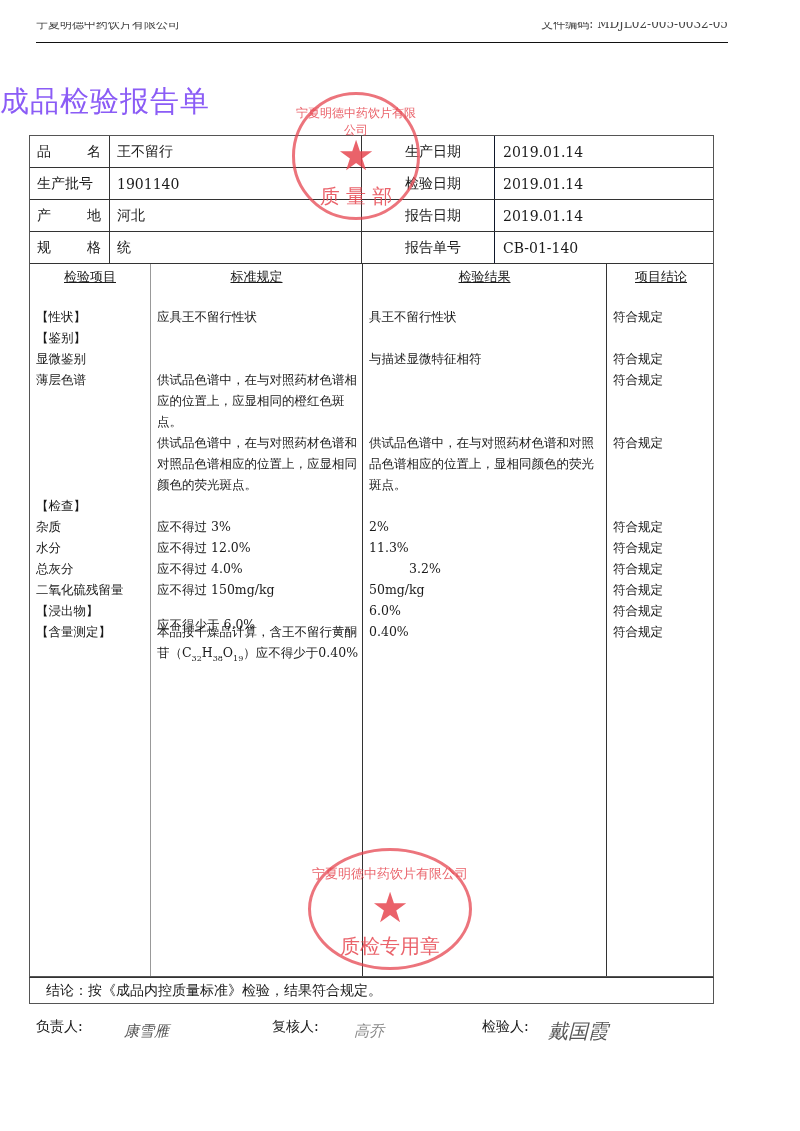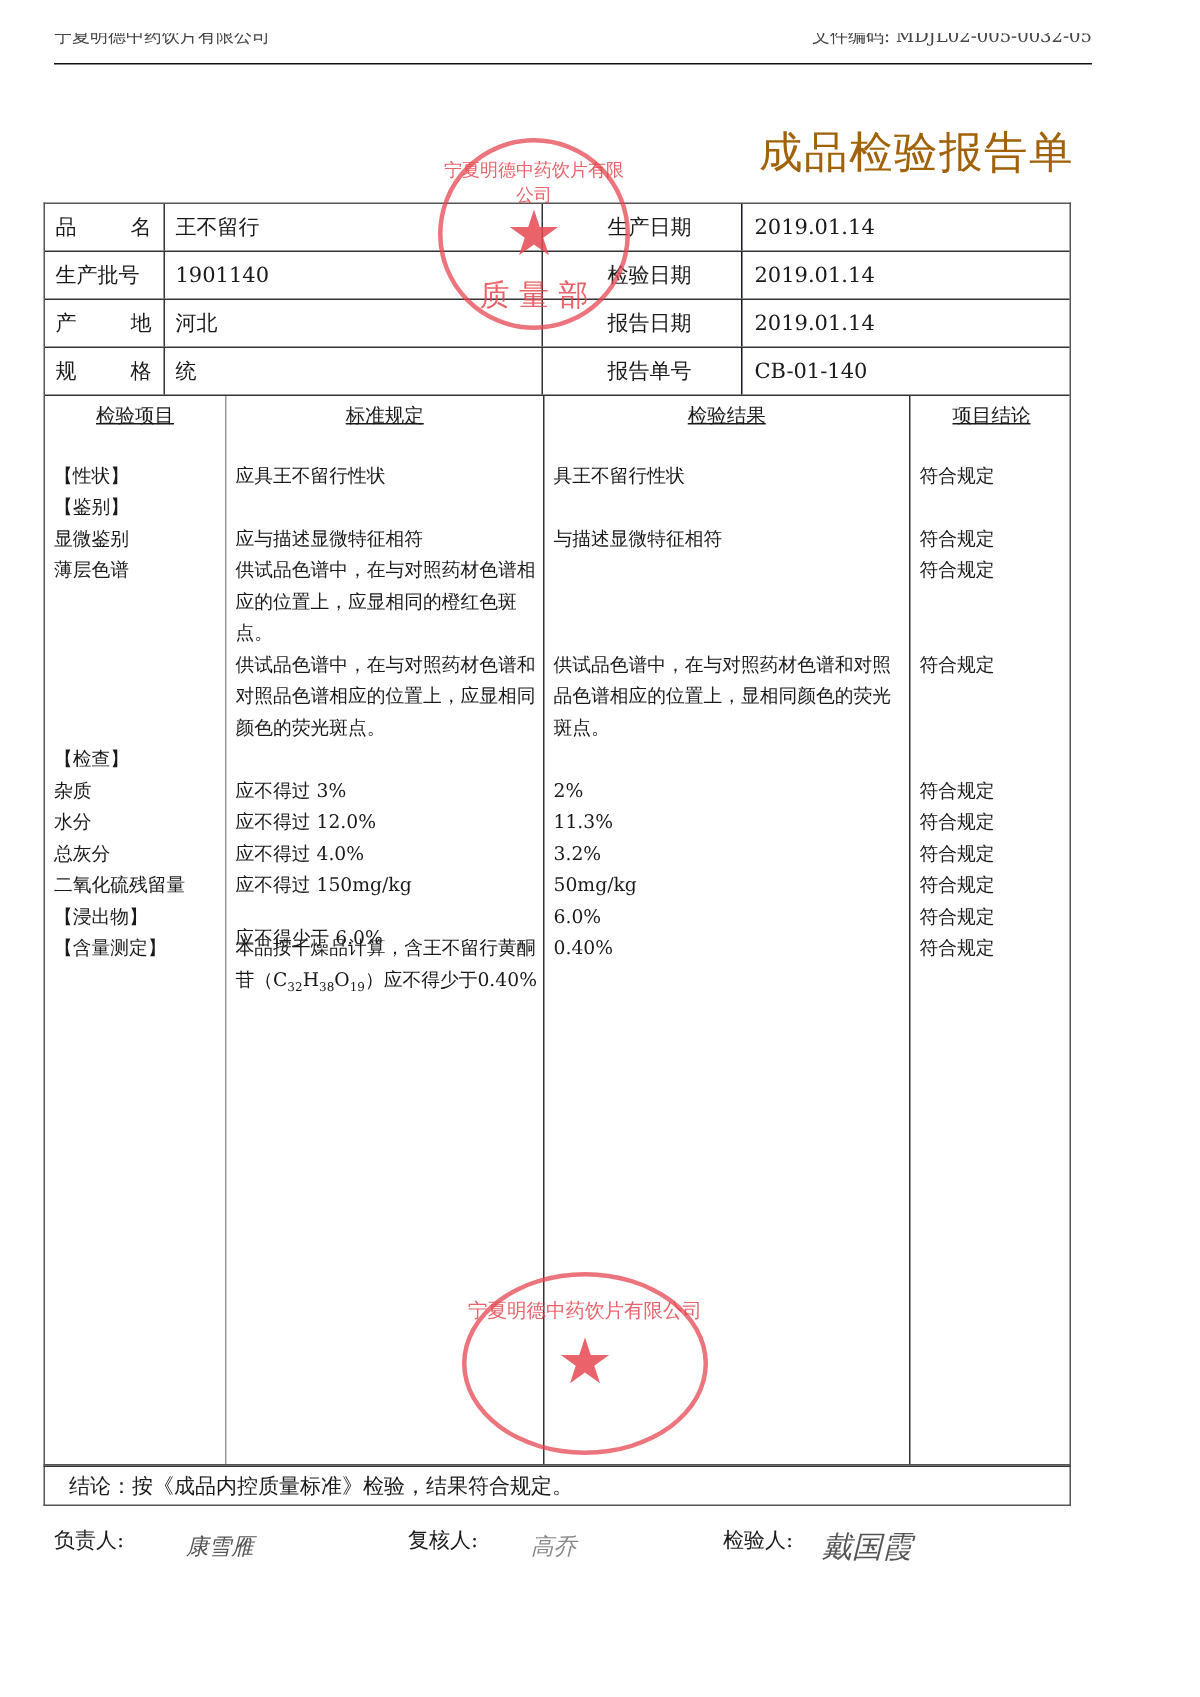"成品检验报告单" .title { color: #a16207 -> #8b5cf6; text-align: right -> left }
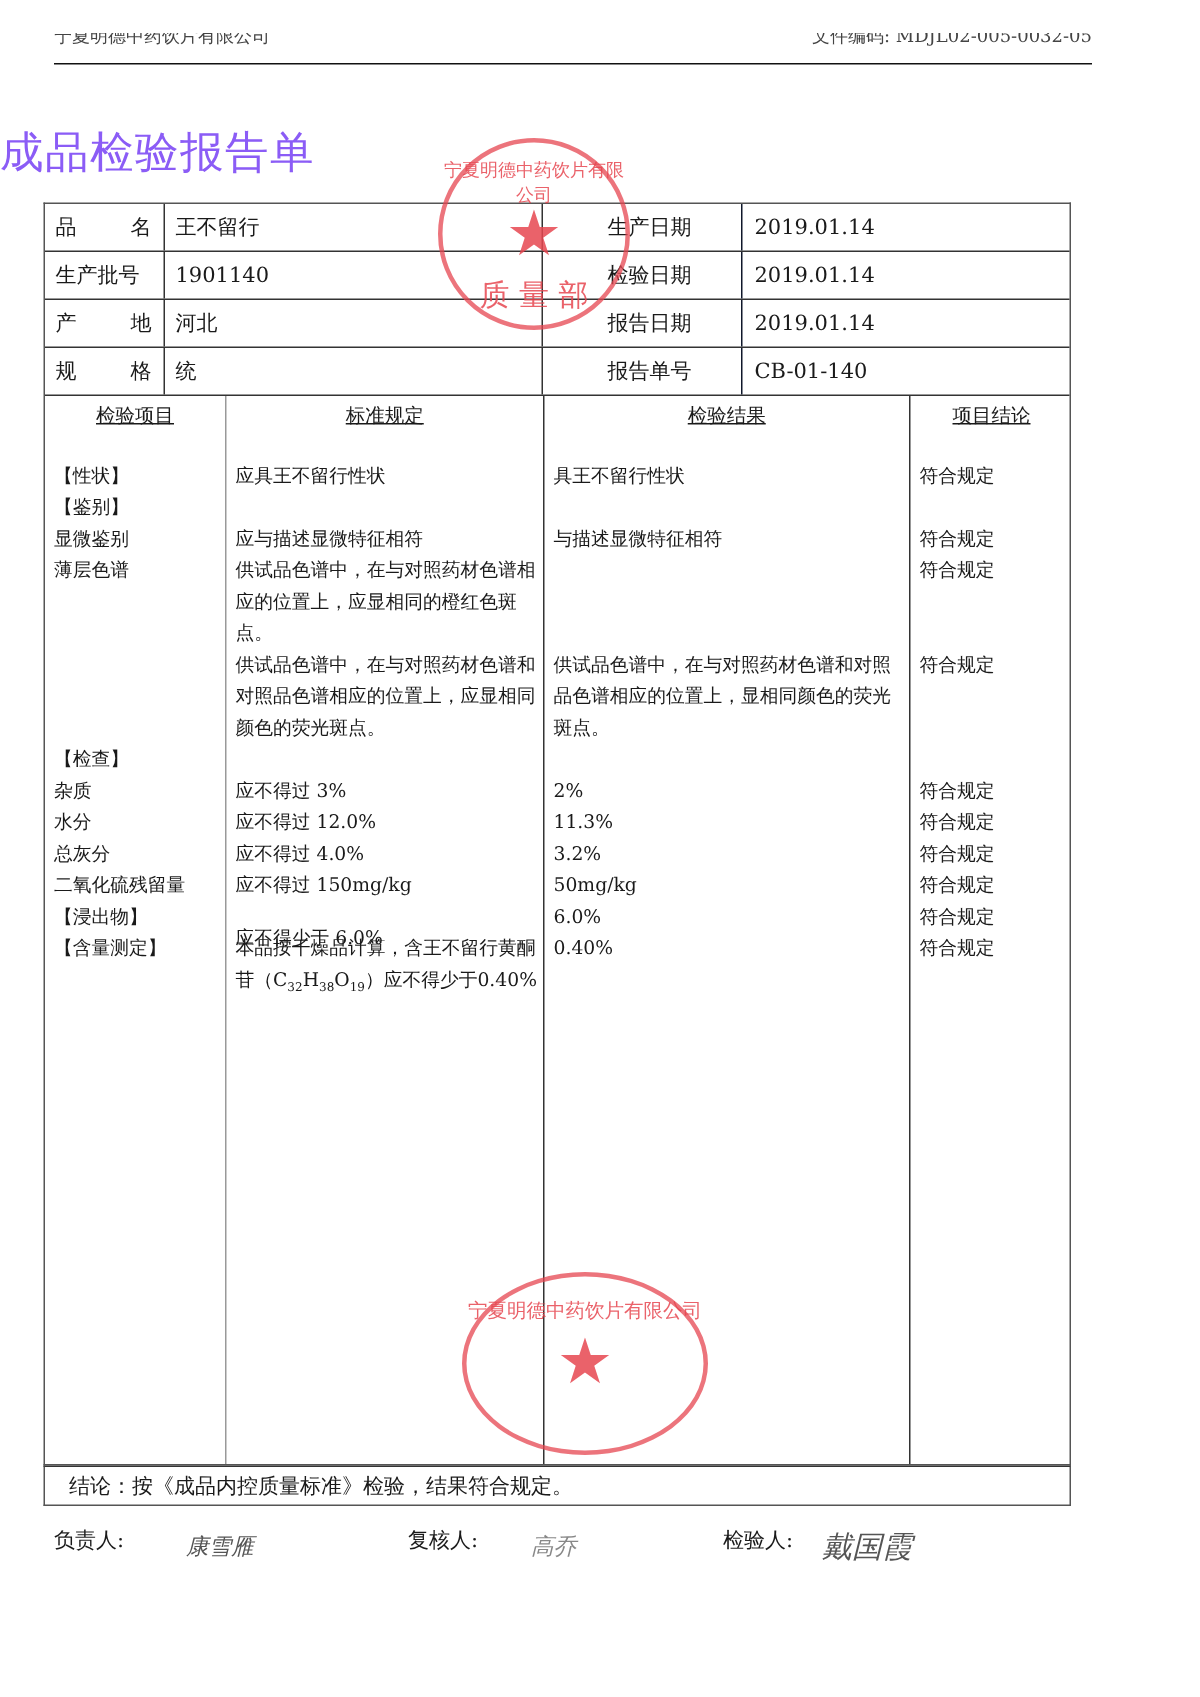"应与描述显微特征相符" div.cell-text { html: <div>应与描述显微特征相符</div> -> none }
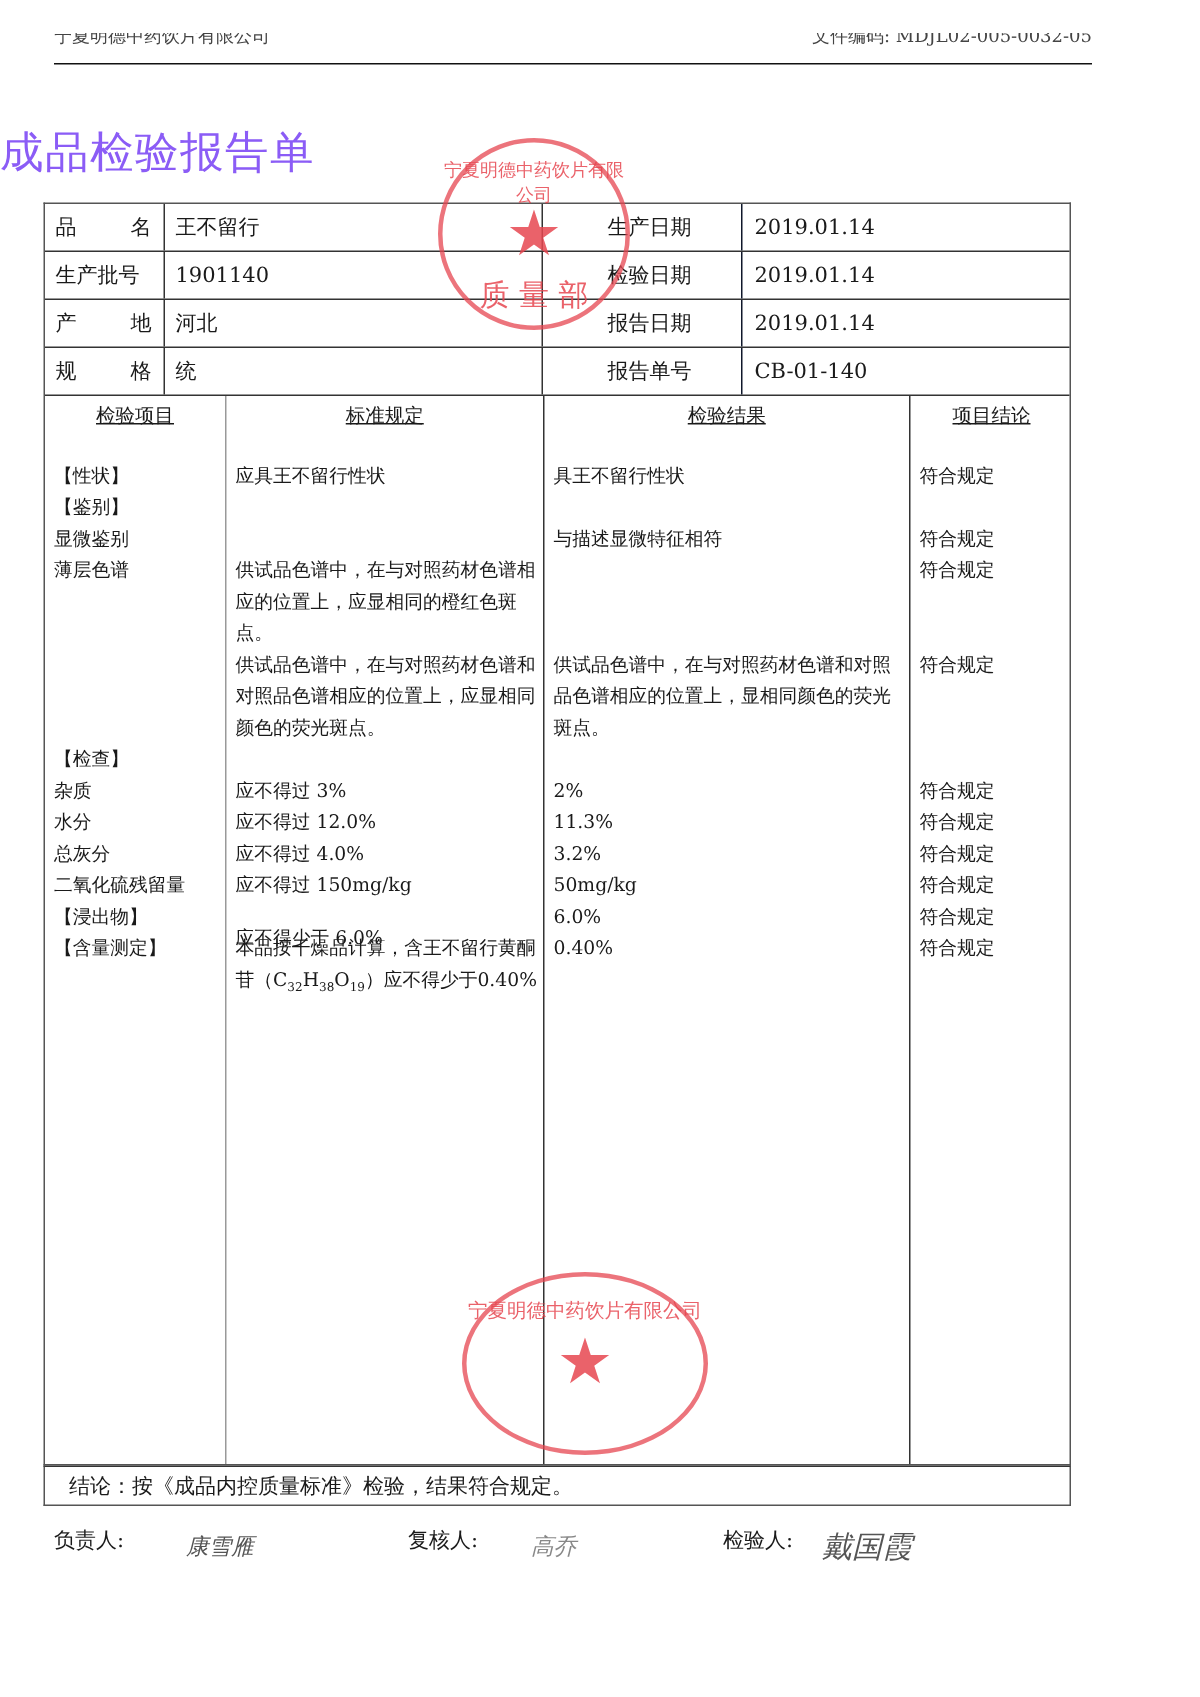"3.2%" div.cell-text { margin-left: none -> 40px }
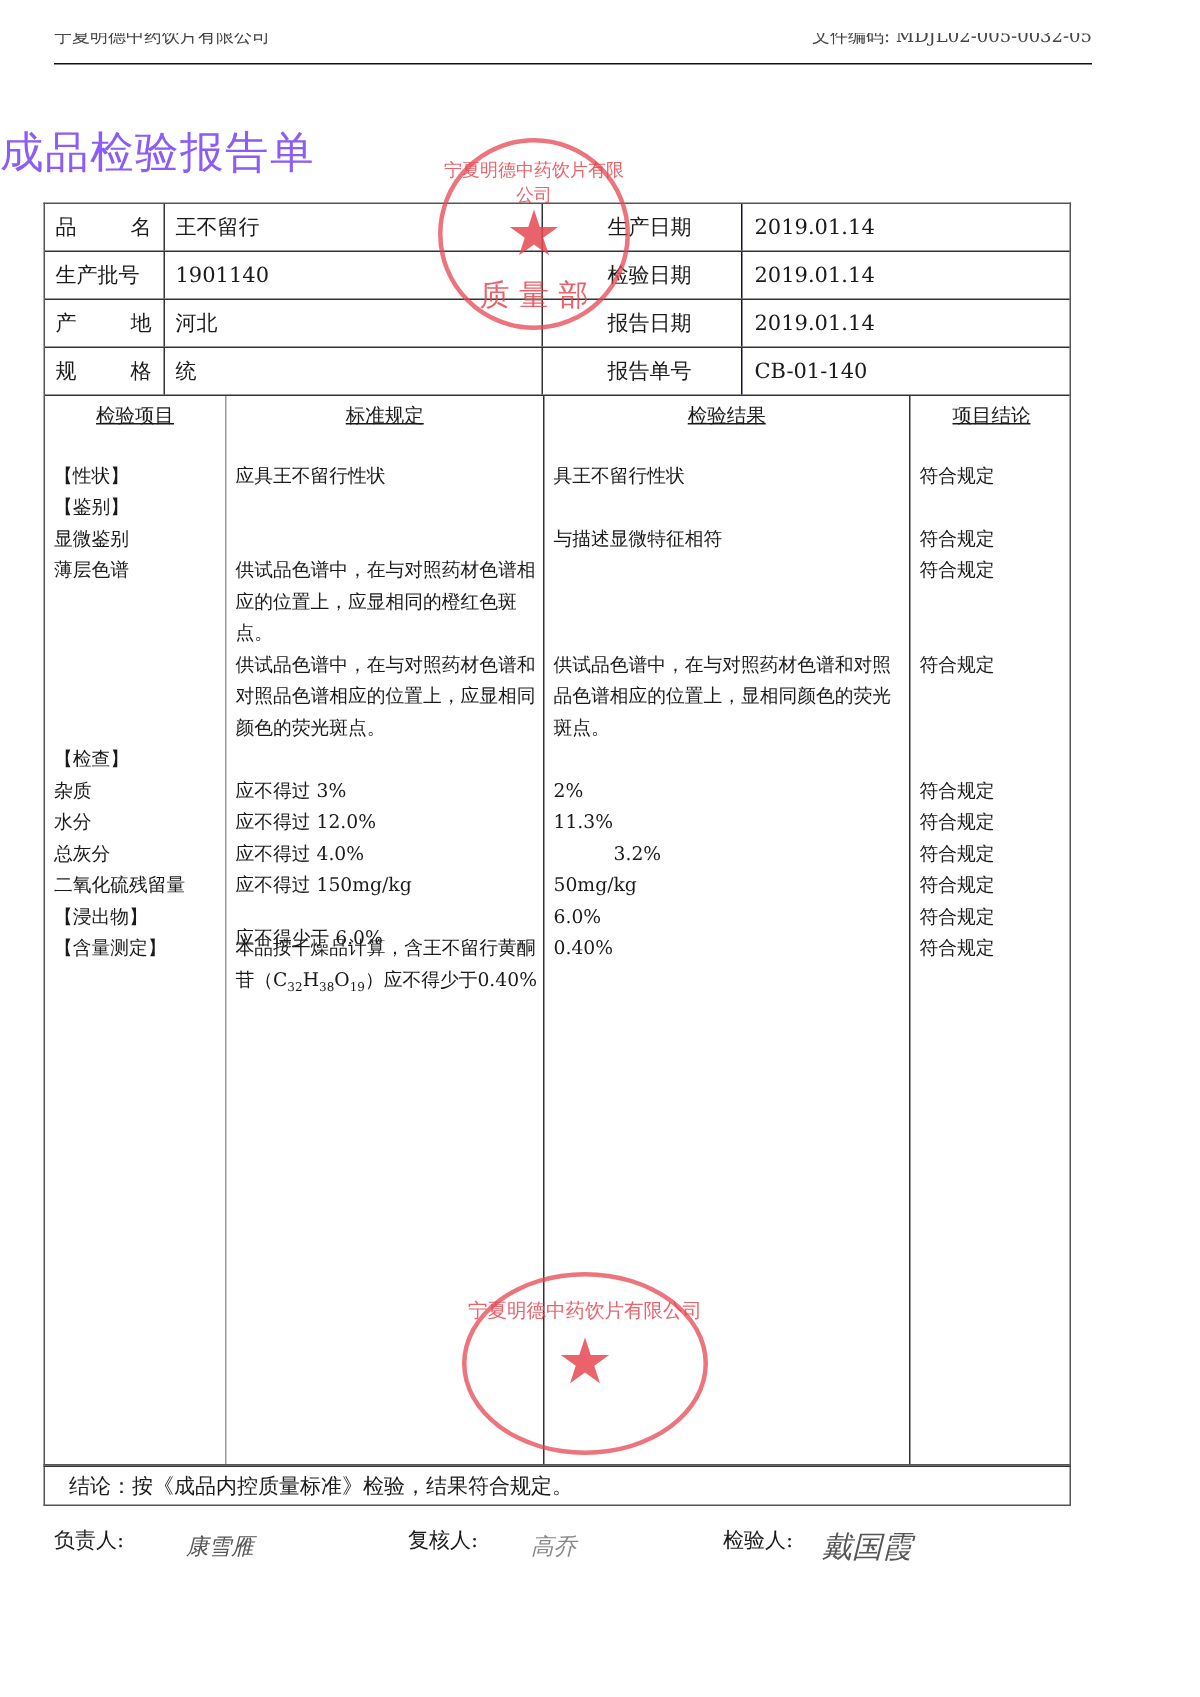"质检专用章" div.bottom { html: none -> <div>质检专用章</div> }
